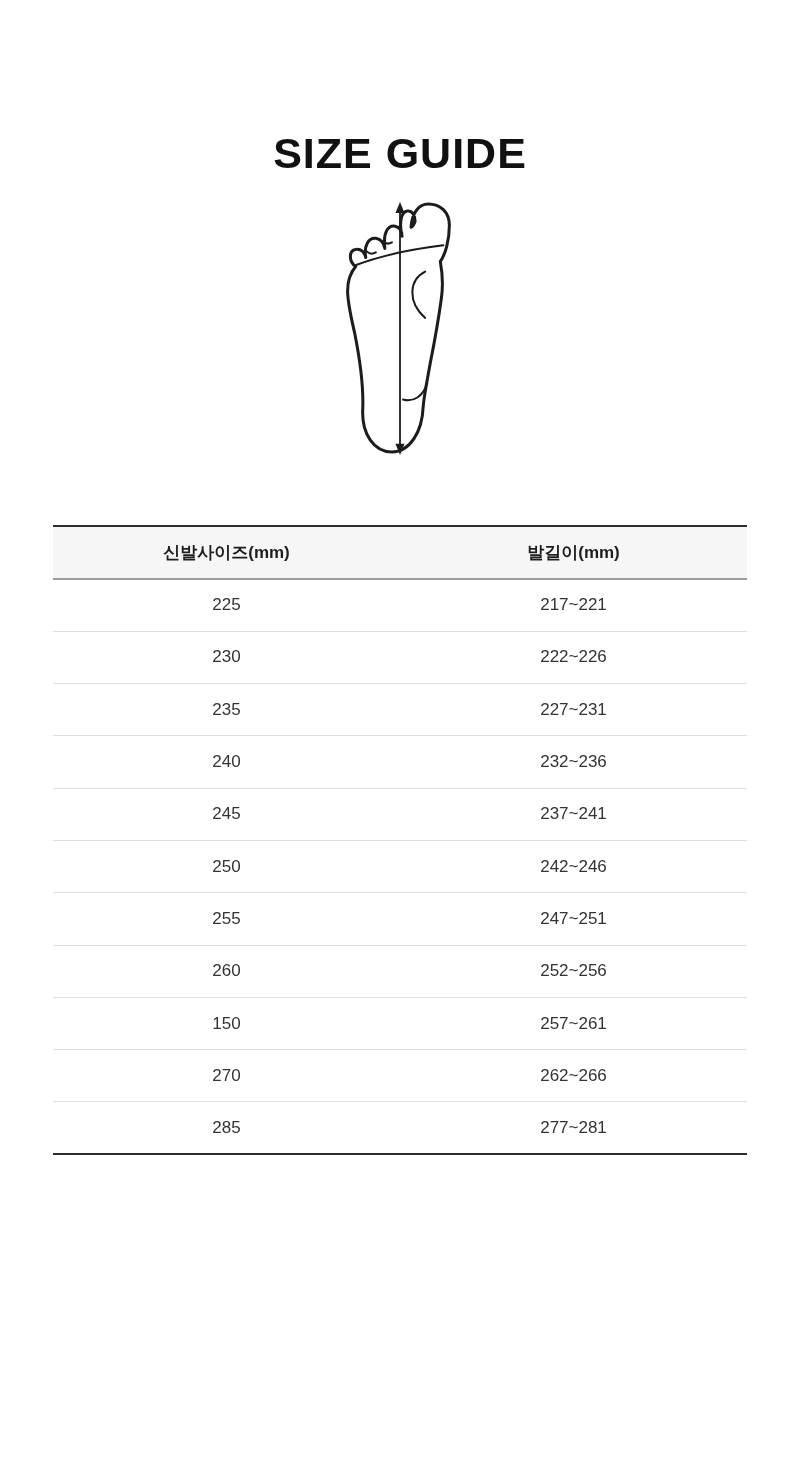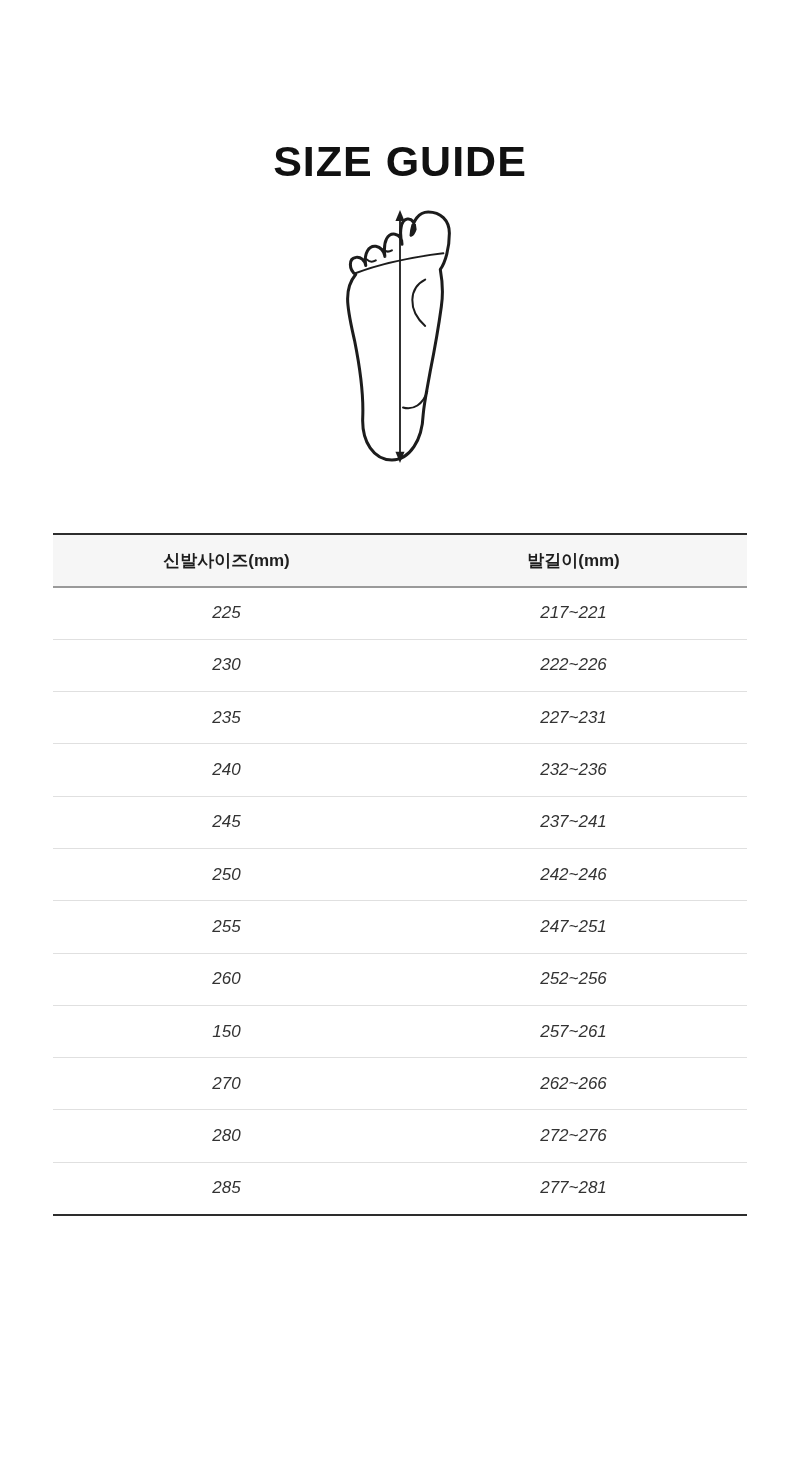"SIZE GUIDE" .title { margin: 8px -> 0 }
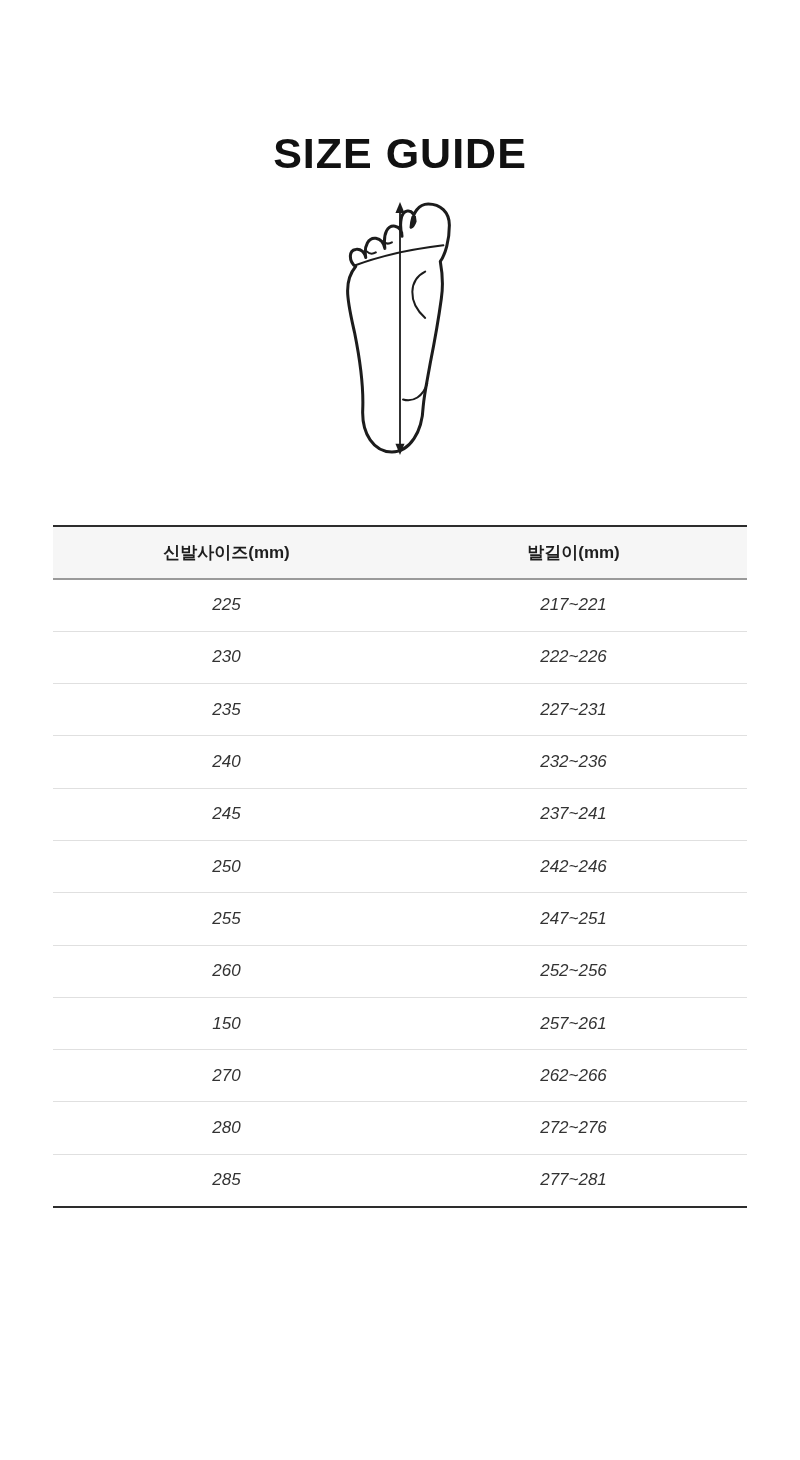"225" .size-table tbody td { font-style: italic -> none }
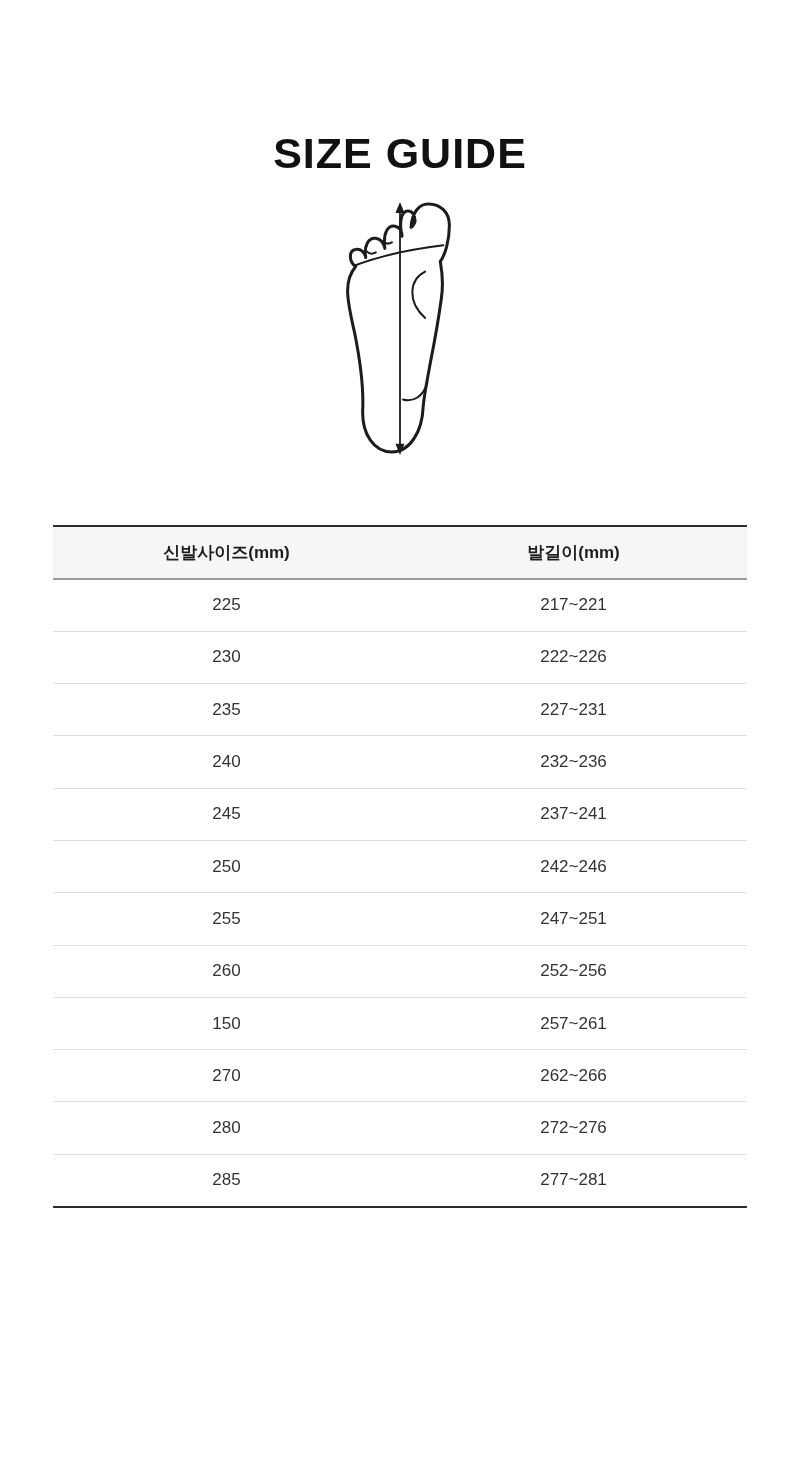"280" tr { html: <tr> <td>280</td> <td>272~276</td> </tr> -> none }
